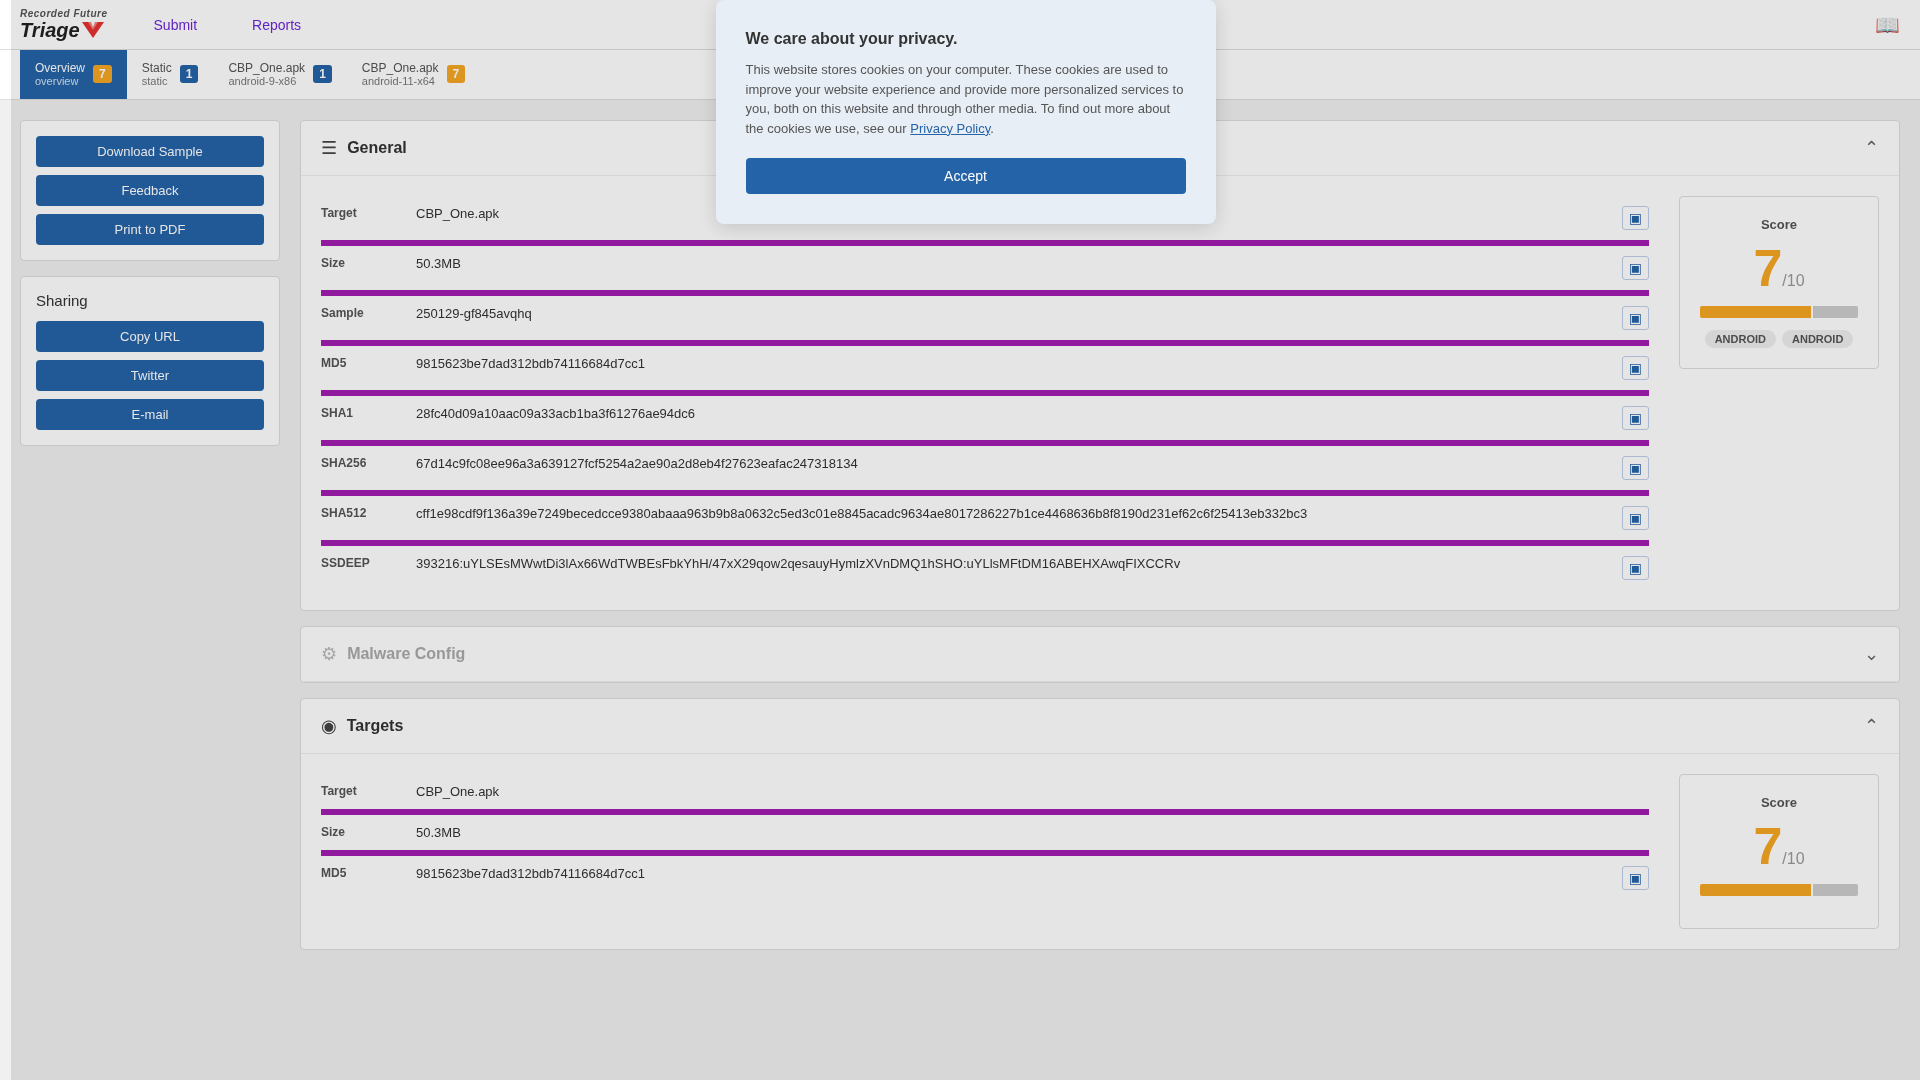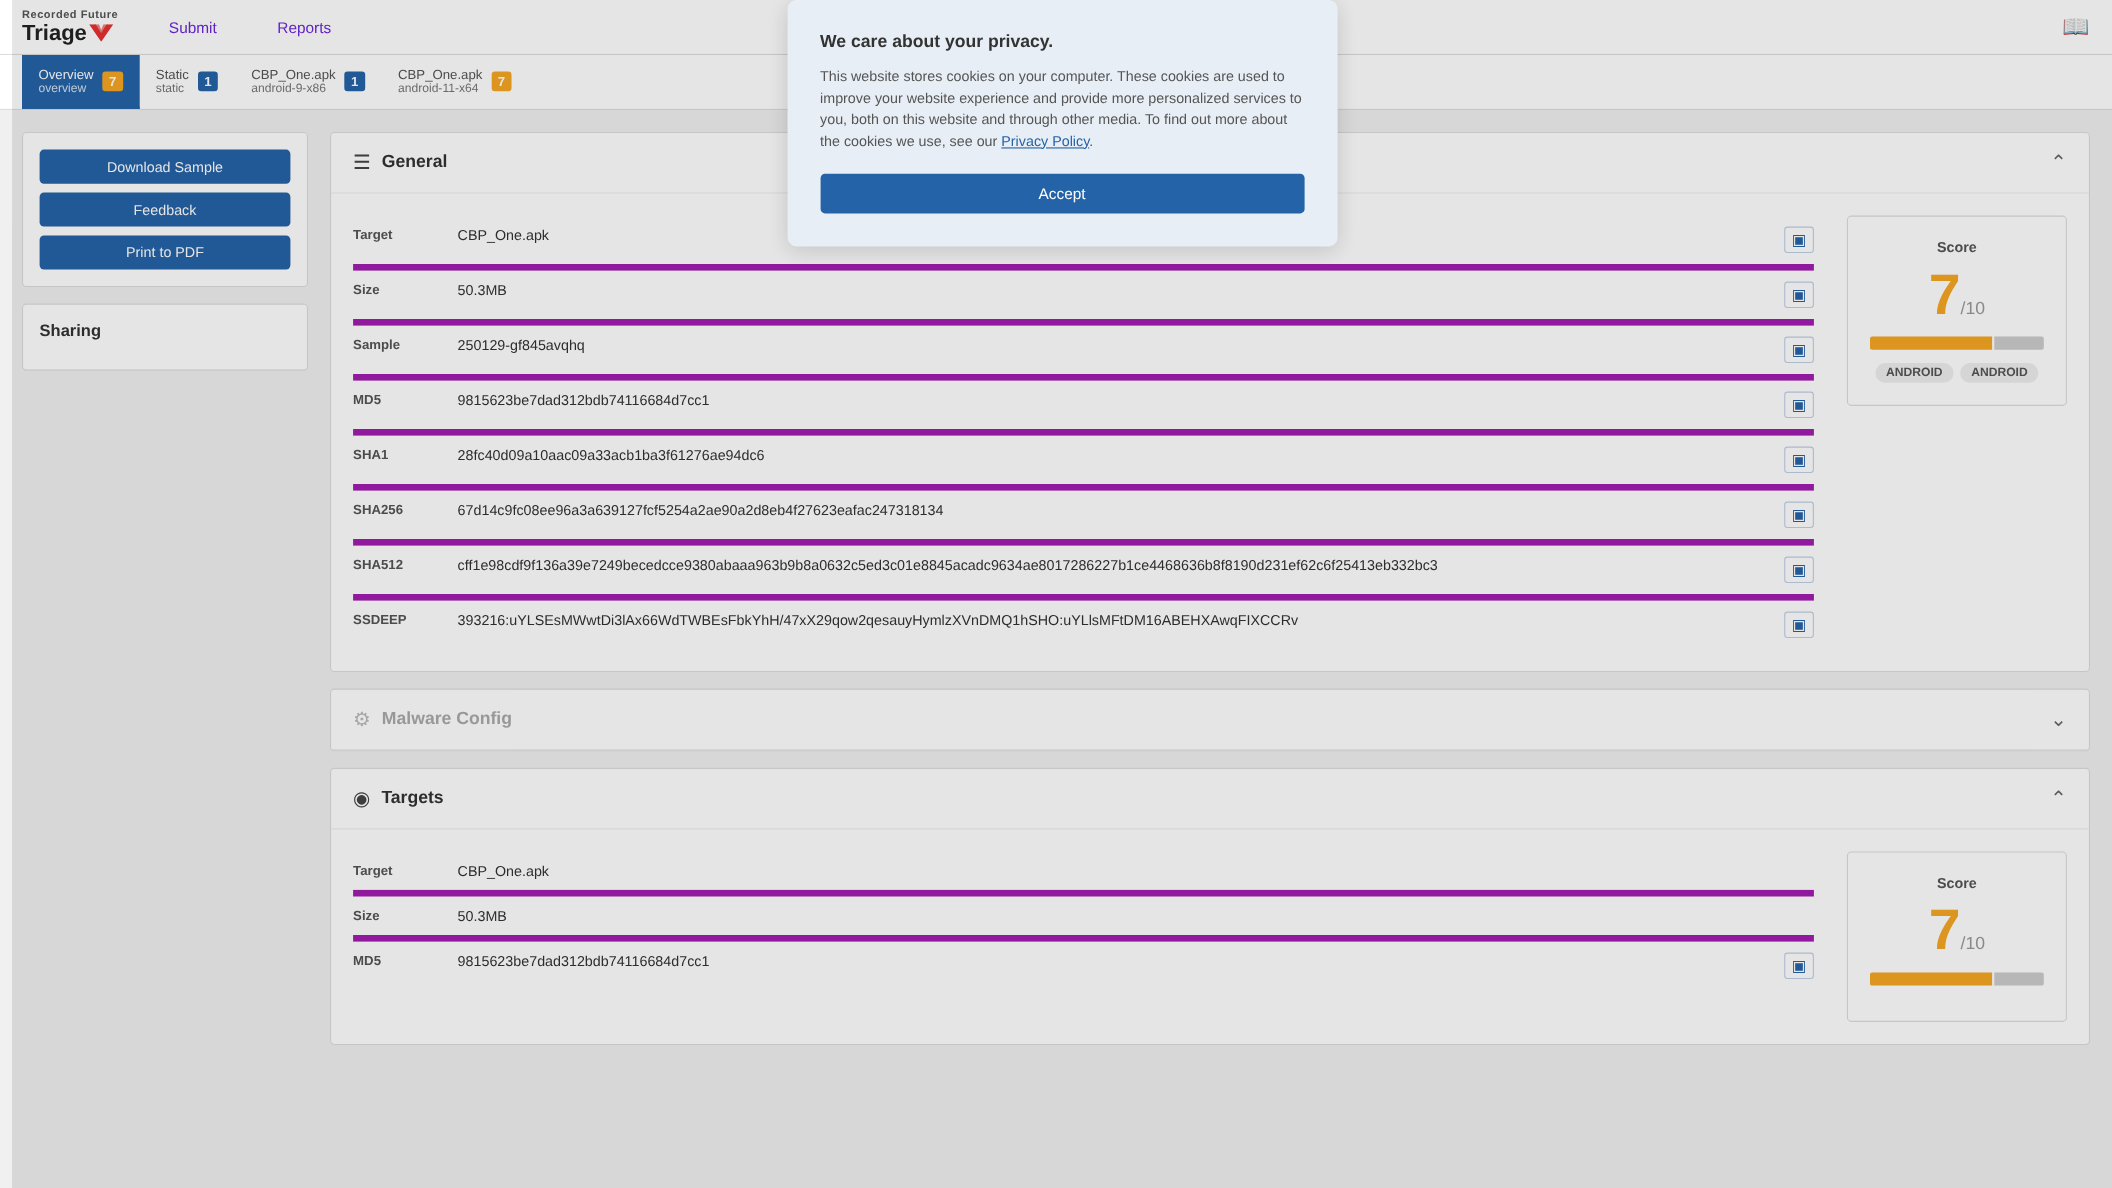"Recorded Future" .logo { font-style: none -> italic }
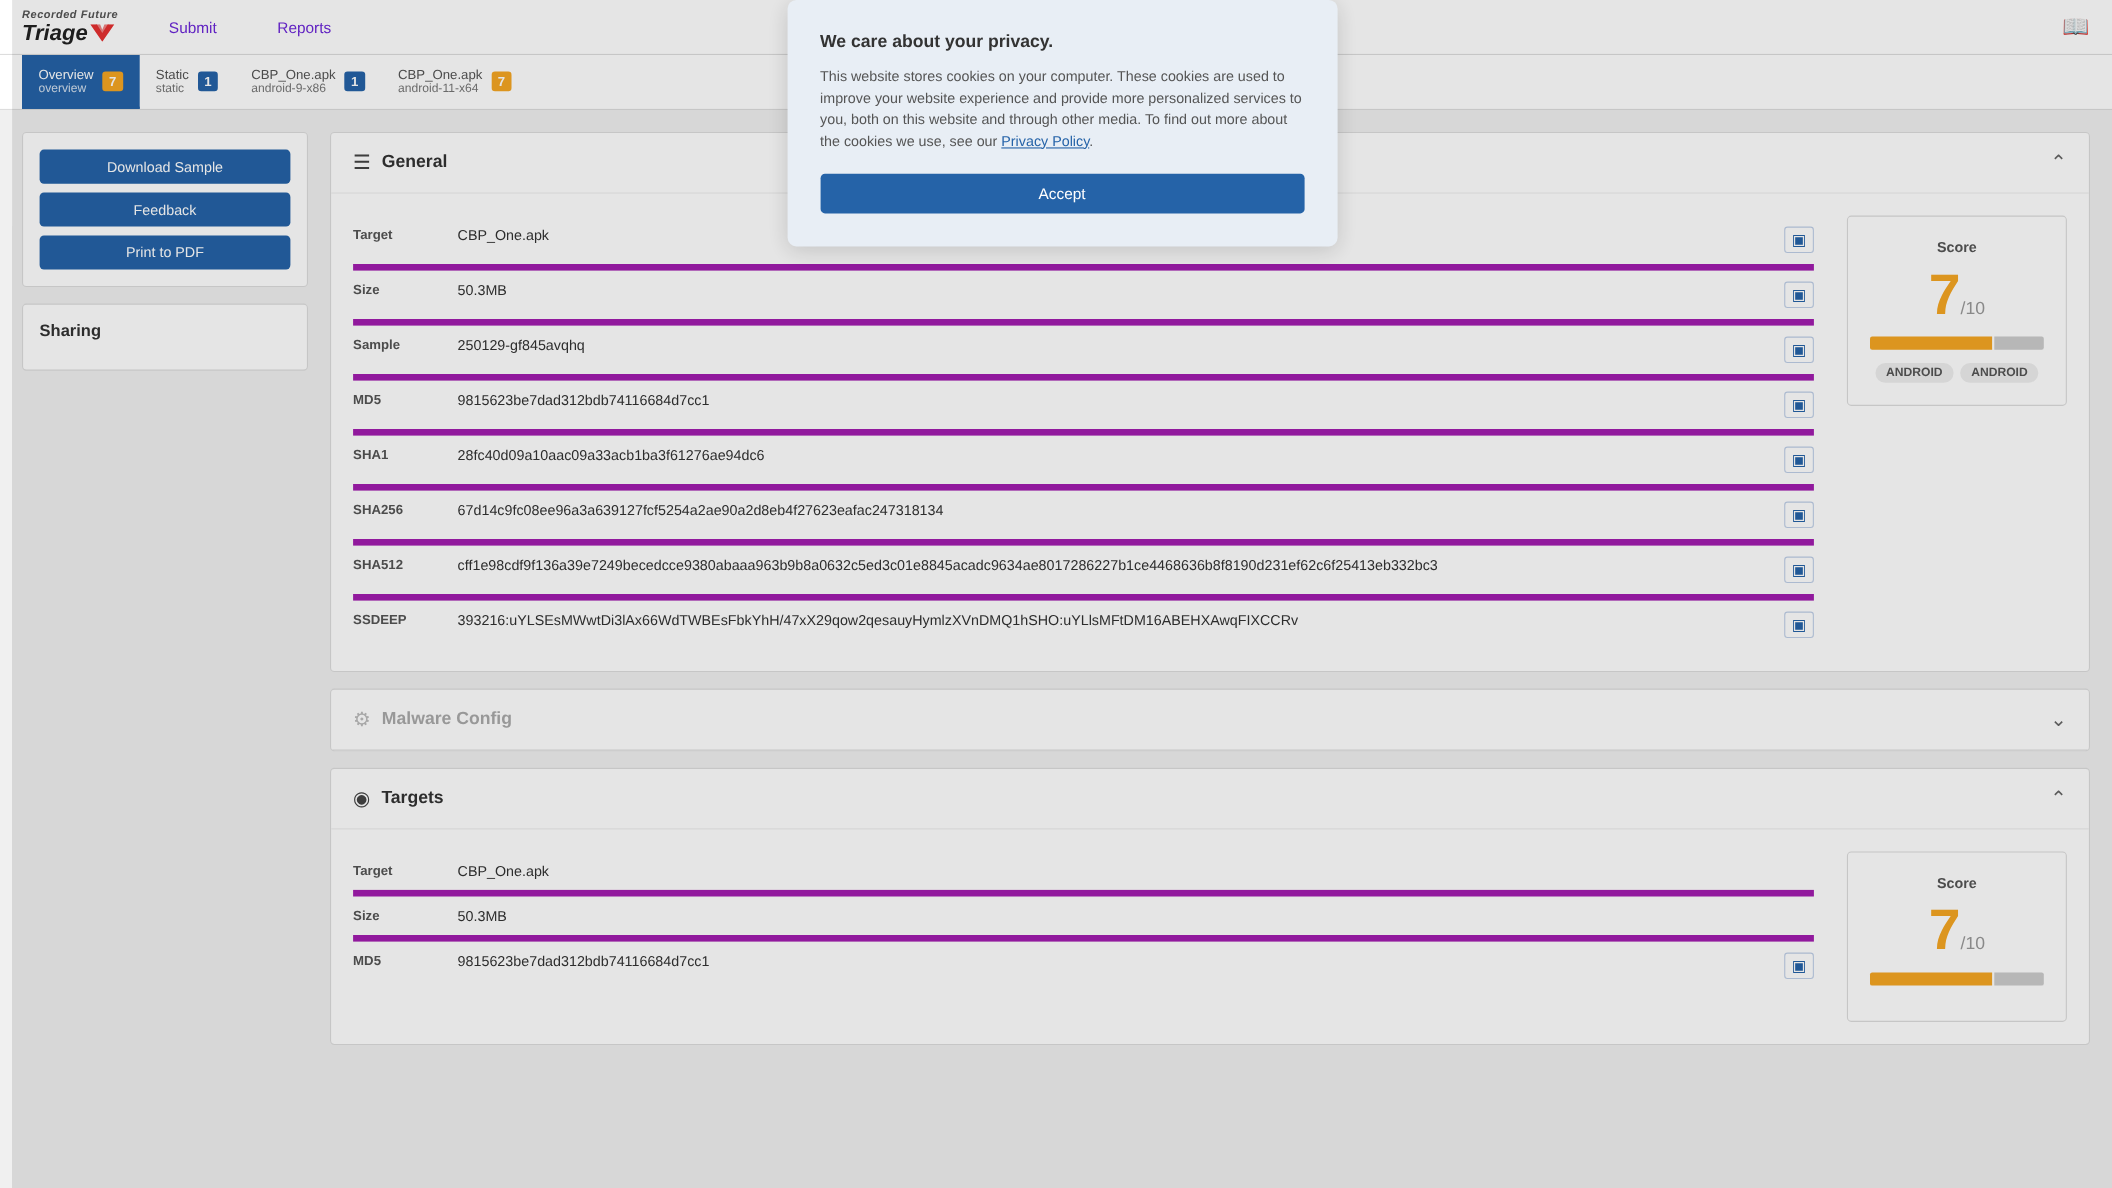"Sharing" .sharing-title { font-weight: 700 -> 400 }
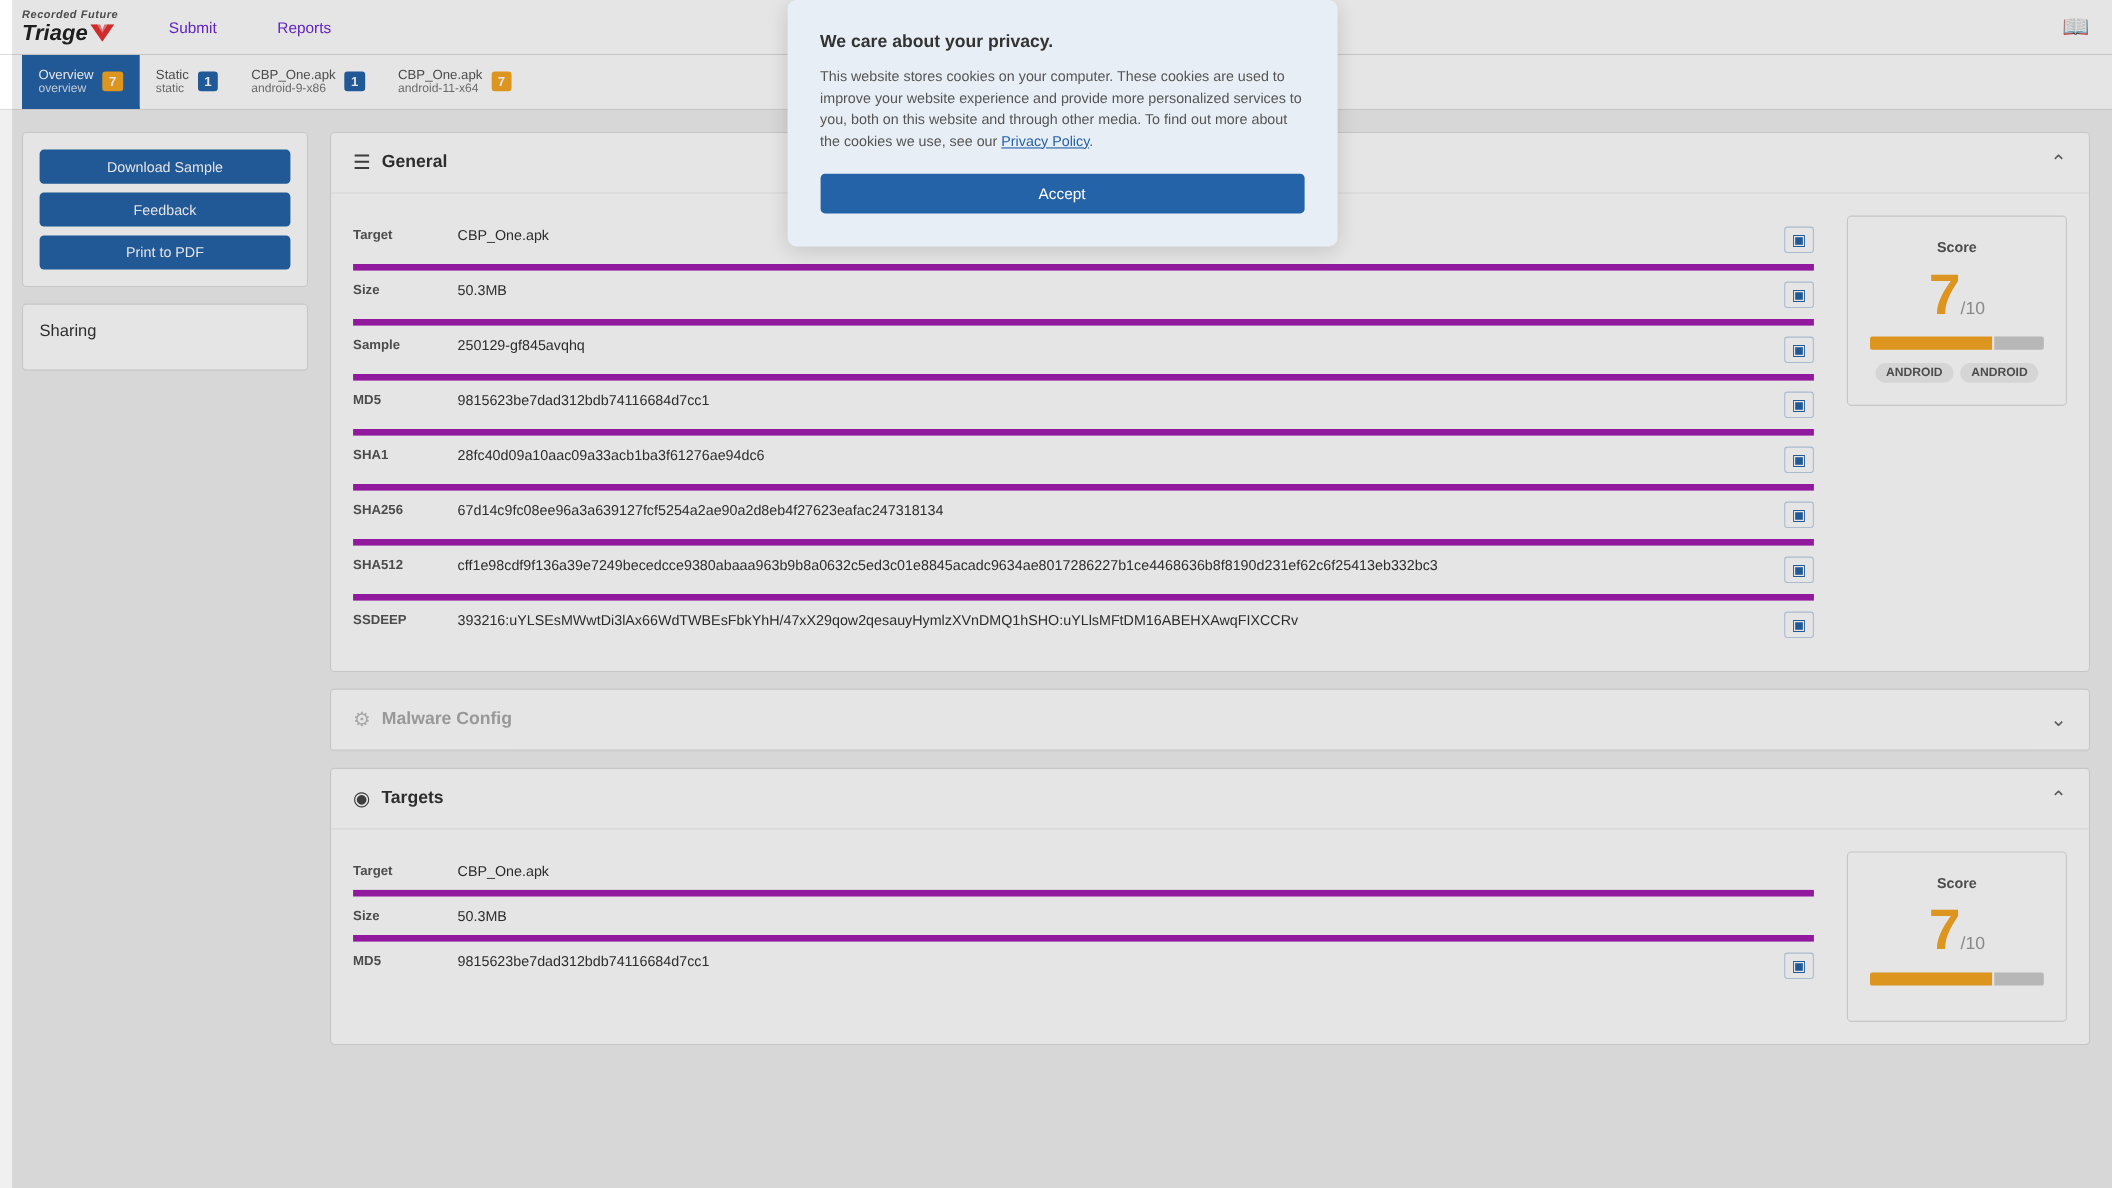"Copy URL" div.sharing-buttons { html: none -> <div> <button>Copy URL</button> <button>Twitter</button> <button>E-mail</button> </div> }
